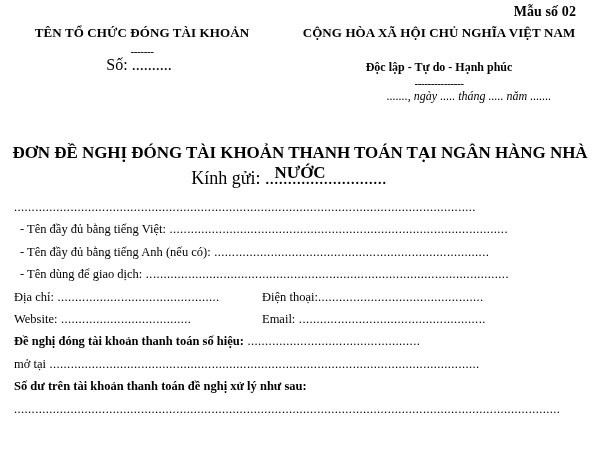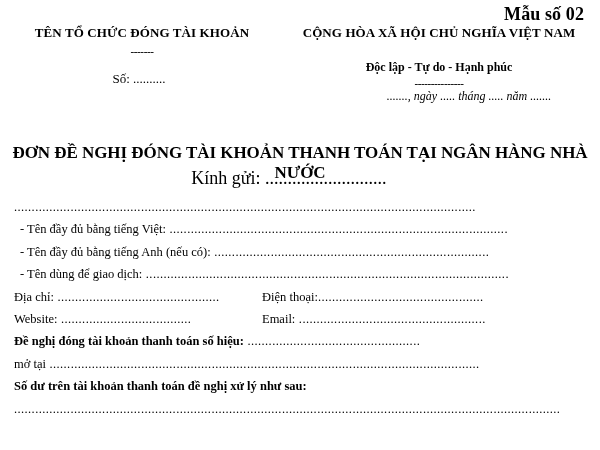"Mẫu số 02" .form-code { font-size: 18px -> 14px; right: 16px -> 24px }
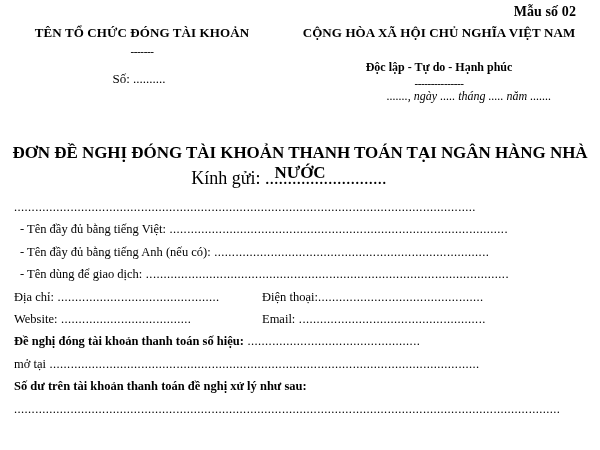"Số: .........." .so-line { font-size: 13px -> 16px; margin-top: 14px -> none }
